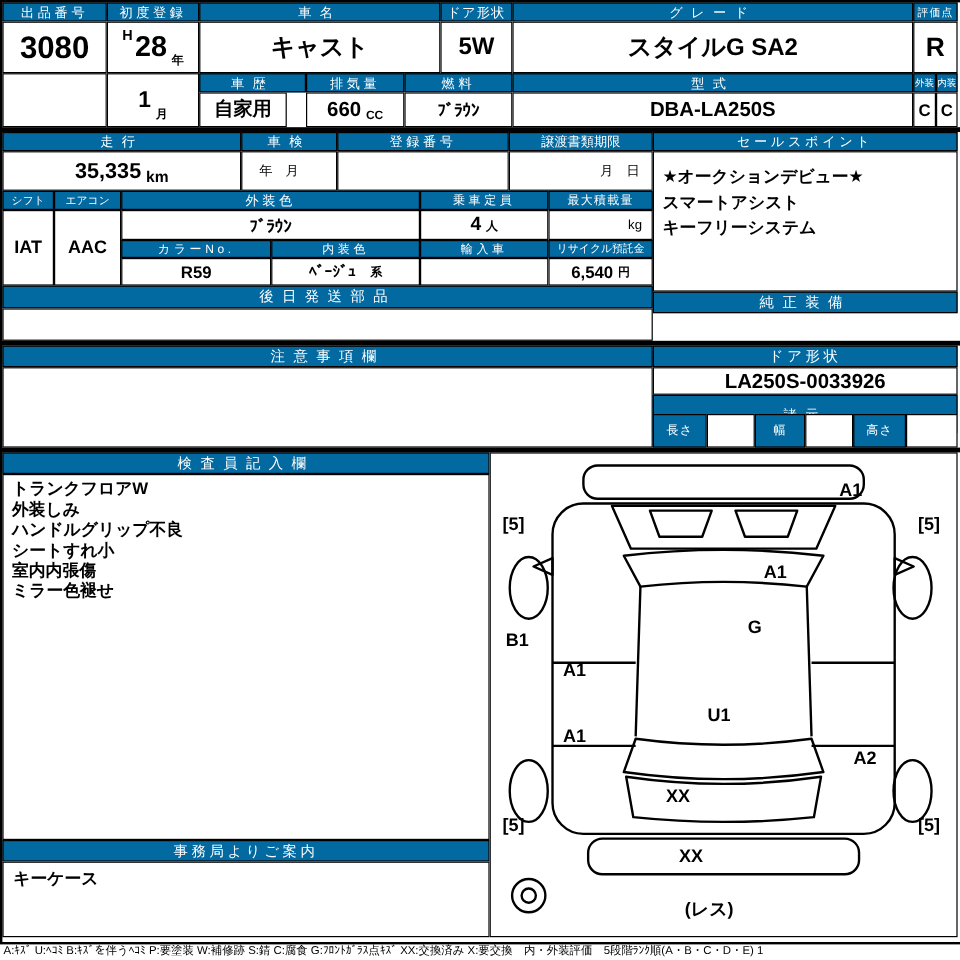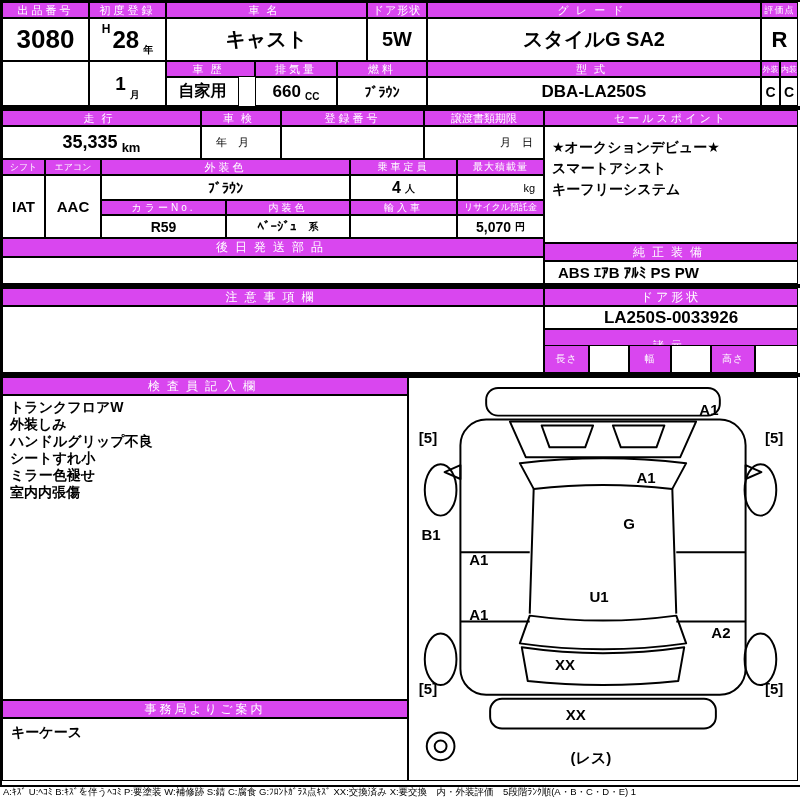"出品番号" .hdr { background: #d946ef -> #0369a1 }
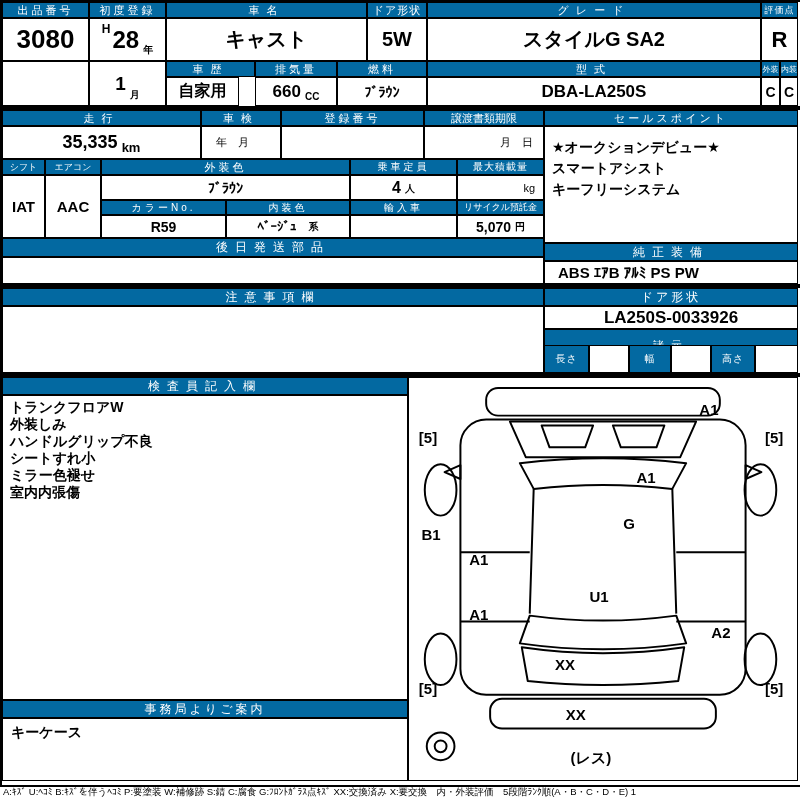"5,070" span { text: 5,070 -> 6,540 }
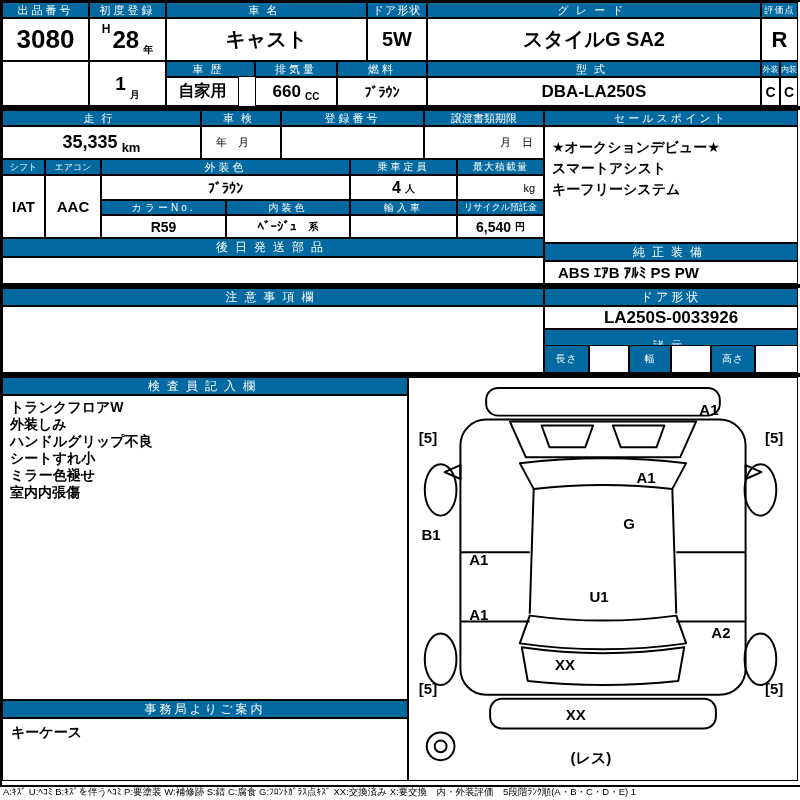"ABS ｴｱB ｱﾙﾐ PS PW" div.cell { html: <div>ABS ｴｱB ｱﾙﾐ PS PW</div> -> none }
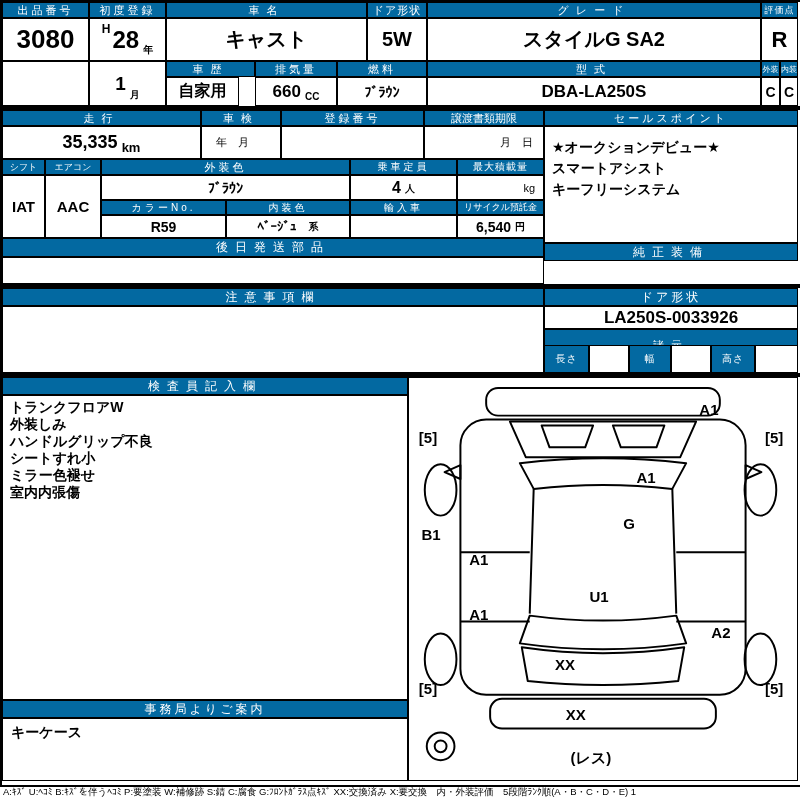"ミラー色褪せ" div.line { order: before "室内内張傷" -> after "室内内張傷" }
